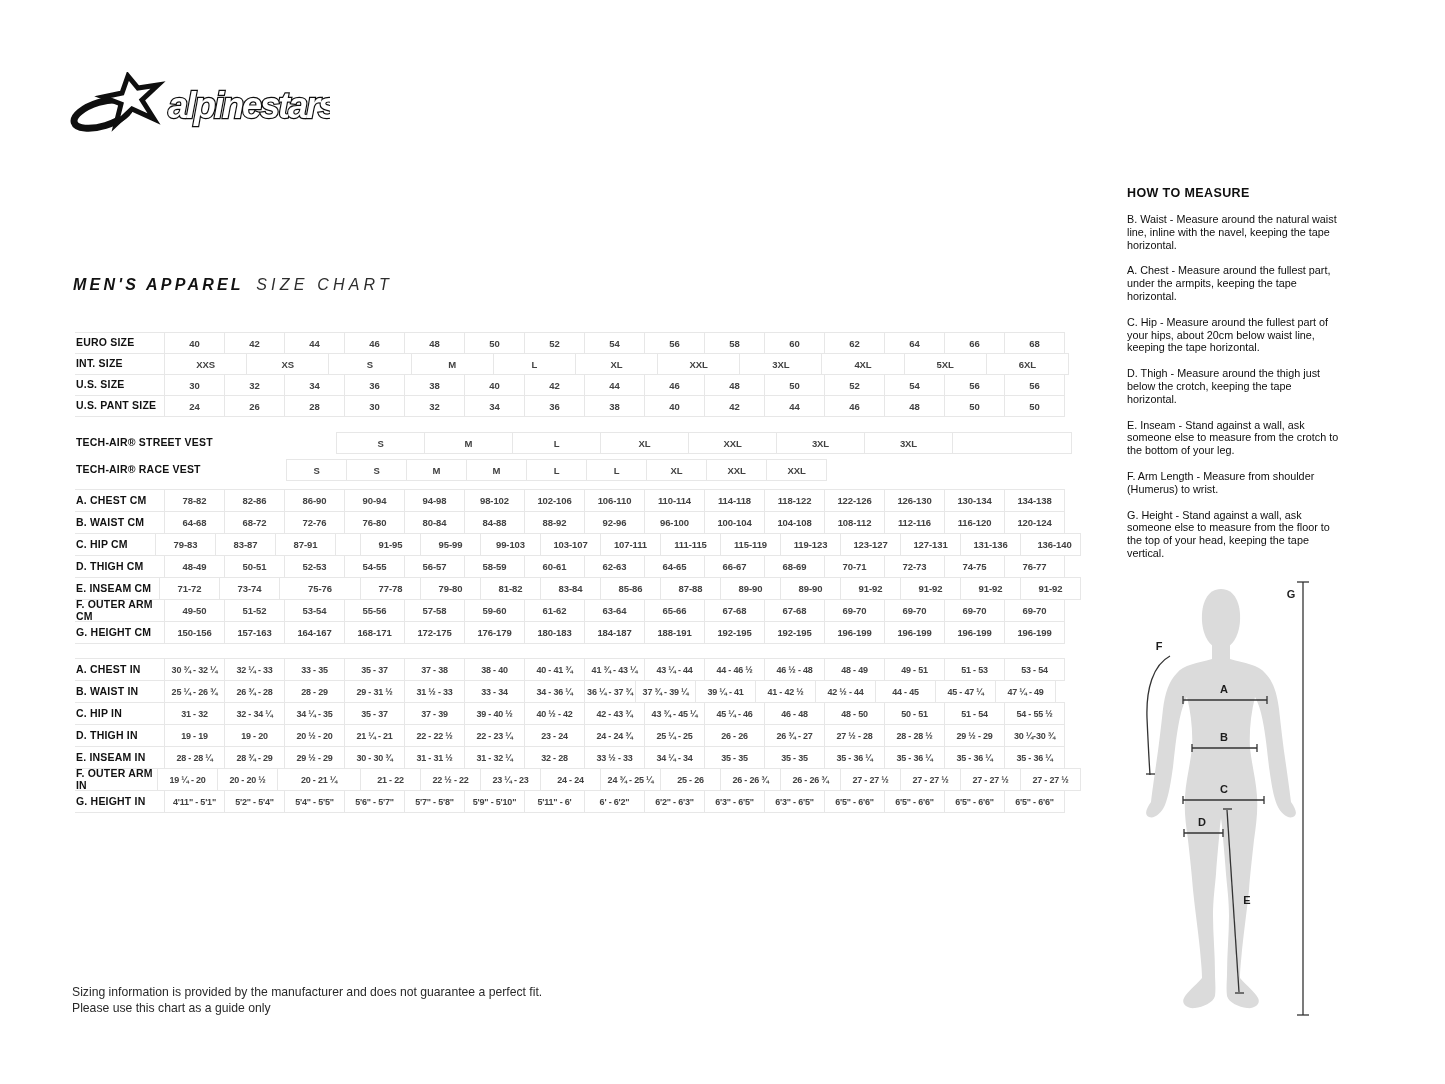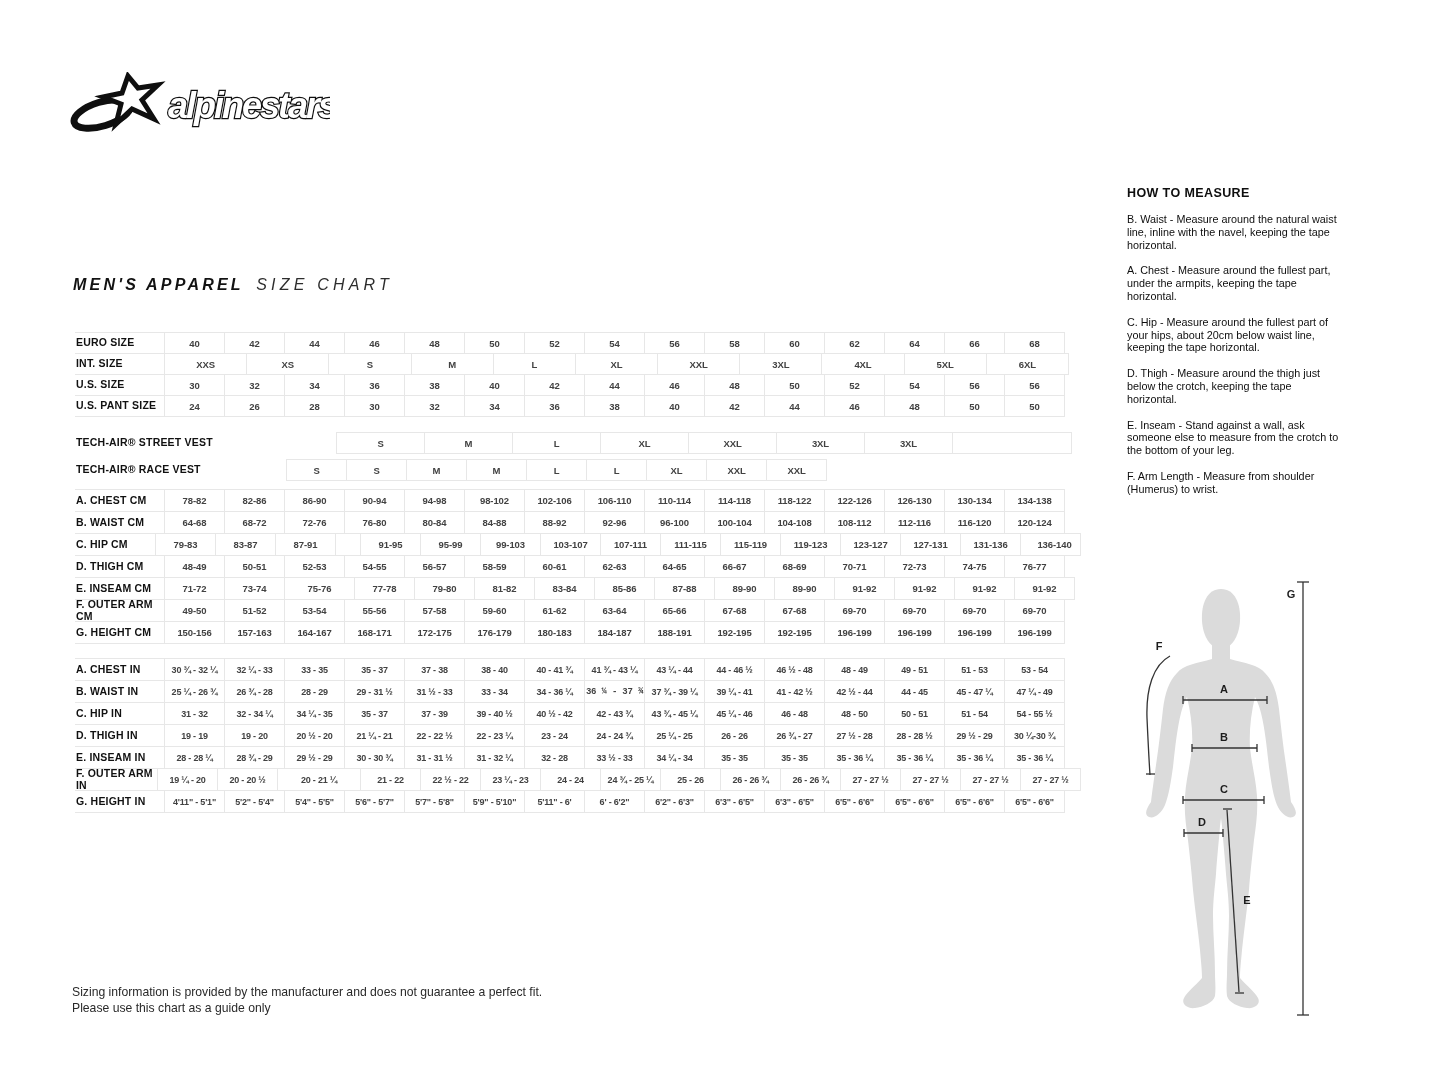"G. Height - Stand against" p { html: none -> <p>G. Height - Stand against a wall, ask someone else to measure from the floor to the top of your head, keeping the tape vertical.</p> }
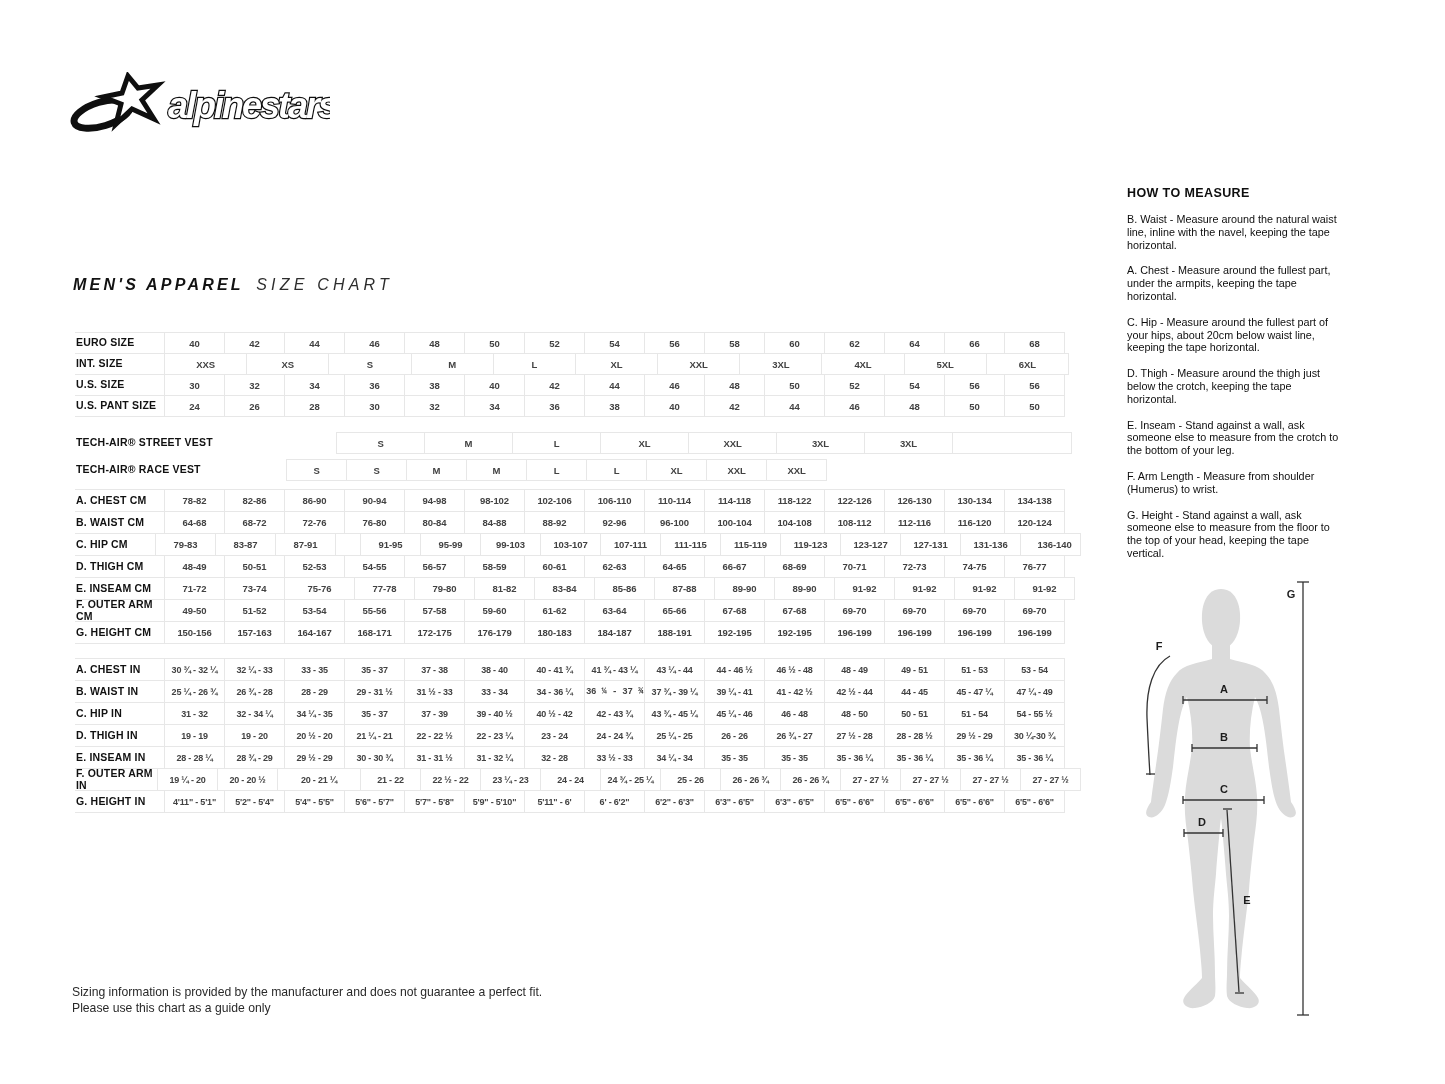"75-76" div.t-cell { width: 71px -> 82px }
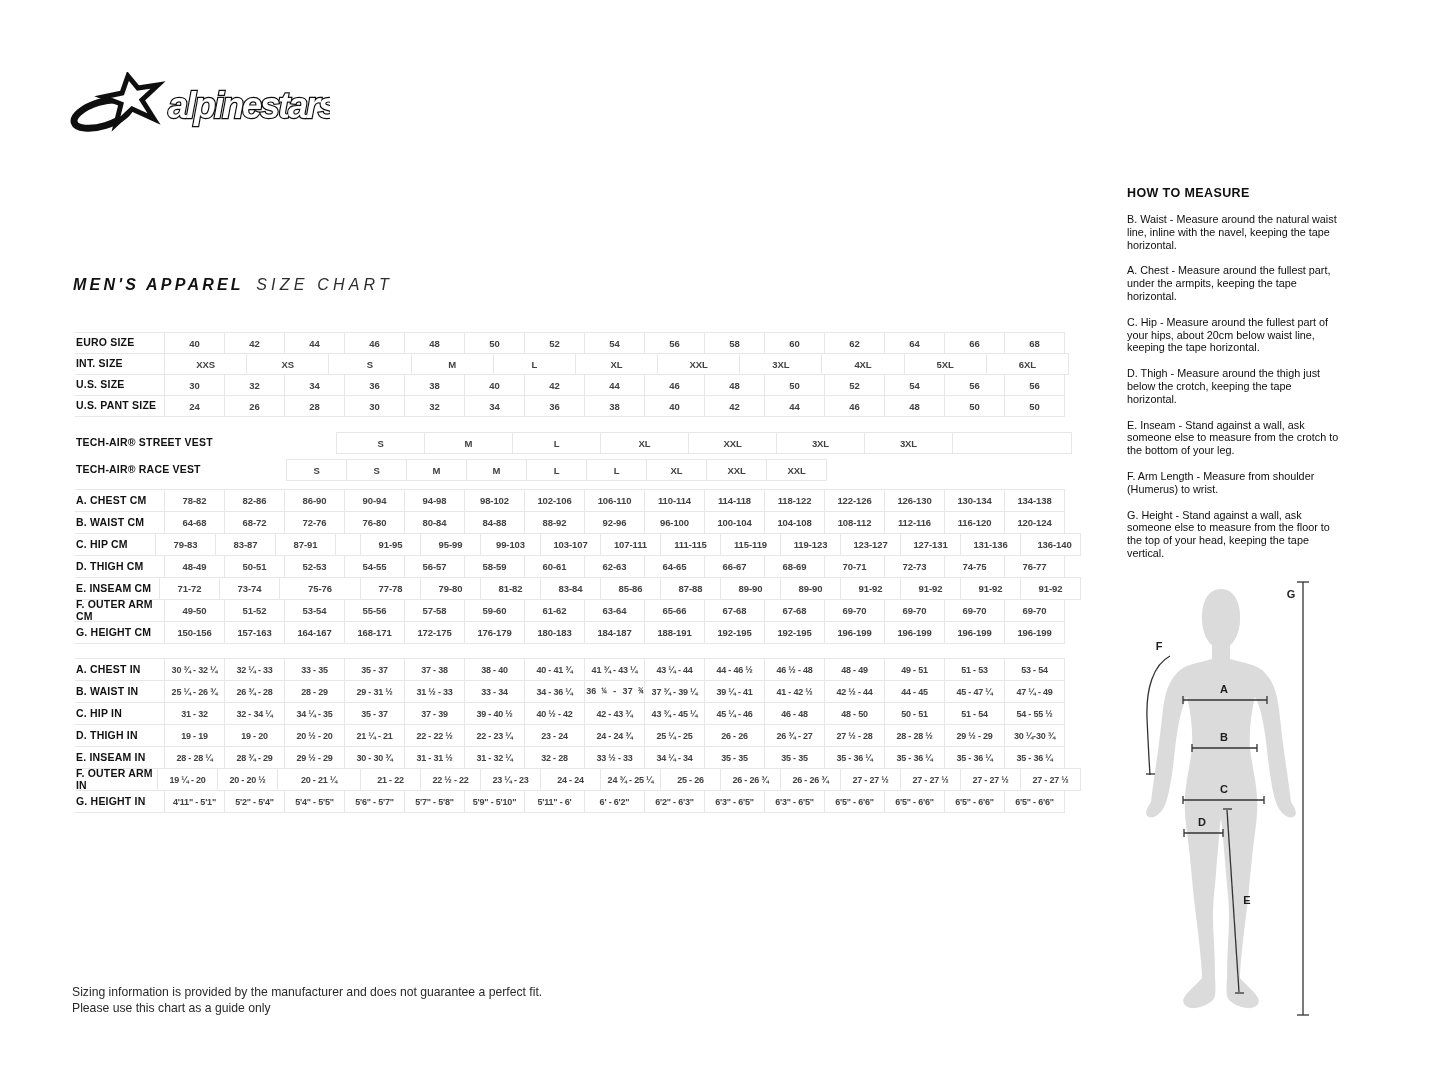"36 ¼ - 37 ¾" div.t-cell { font-family: Liberation Mono, monospace -> none; width: 61px -> 52px }
